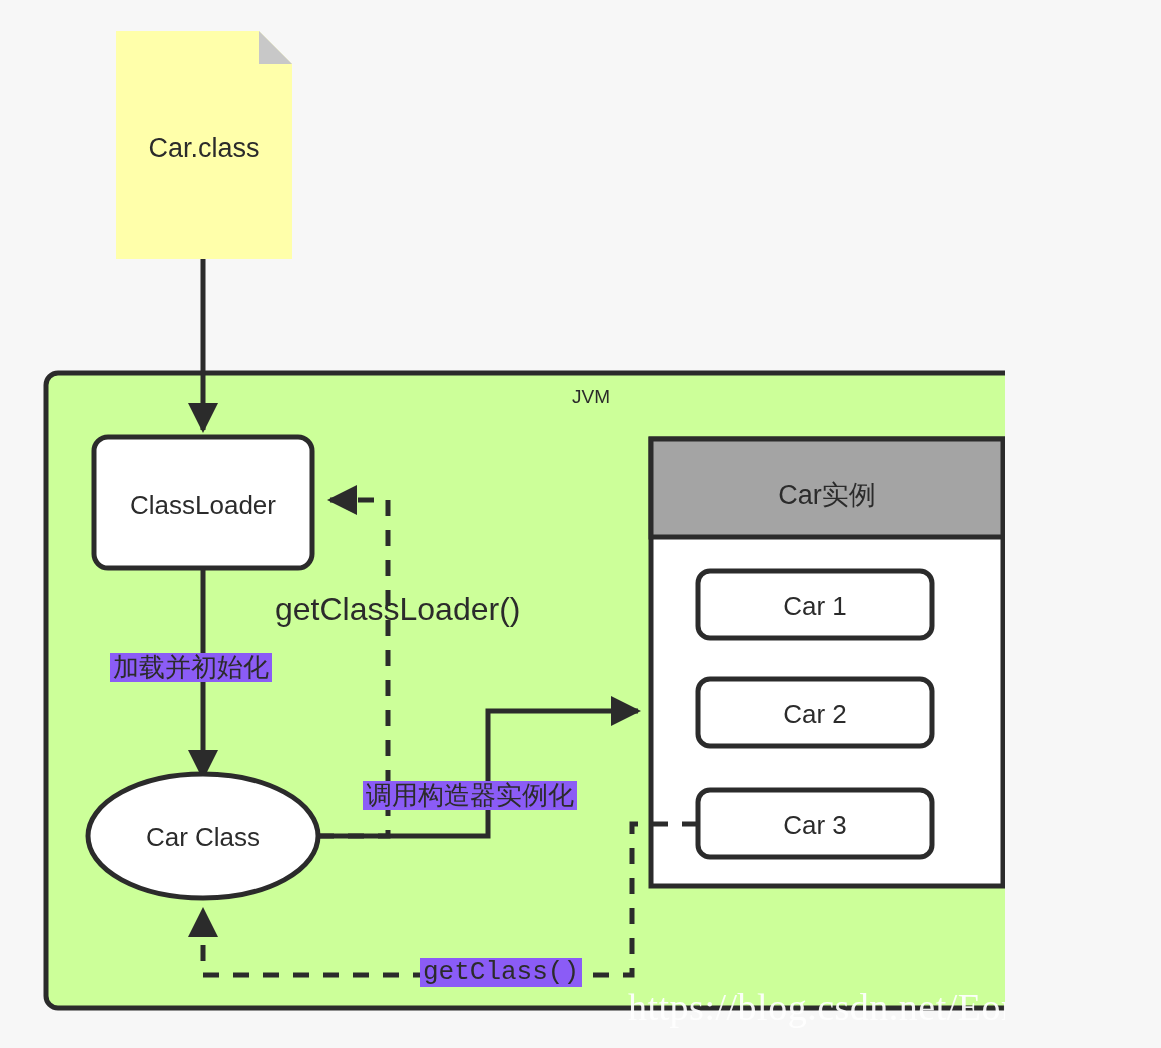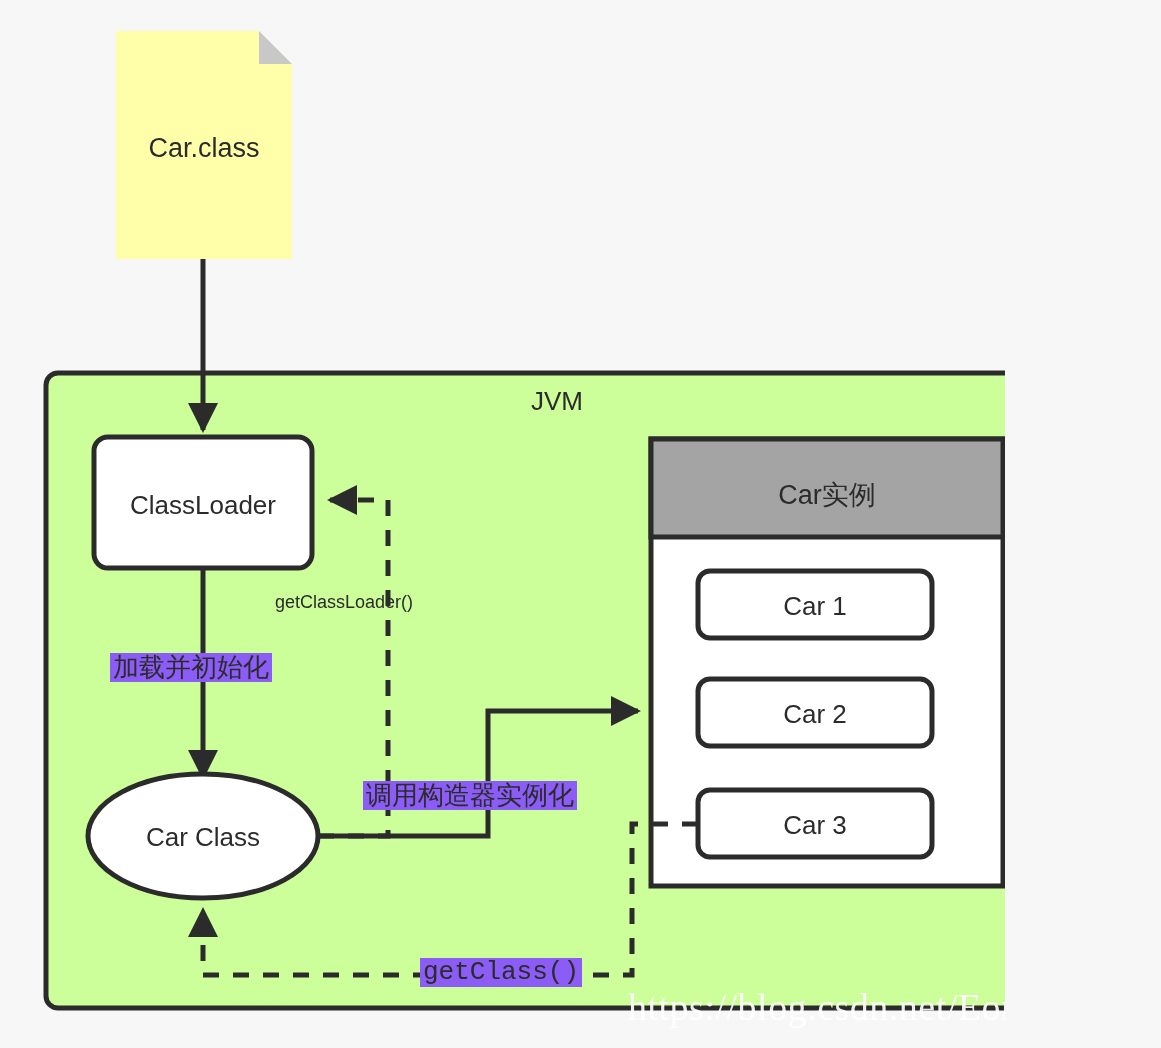"JVM" div.node-text { font-size: 26px -> 19px; text-align: left -> center }
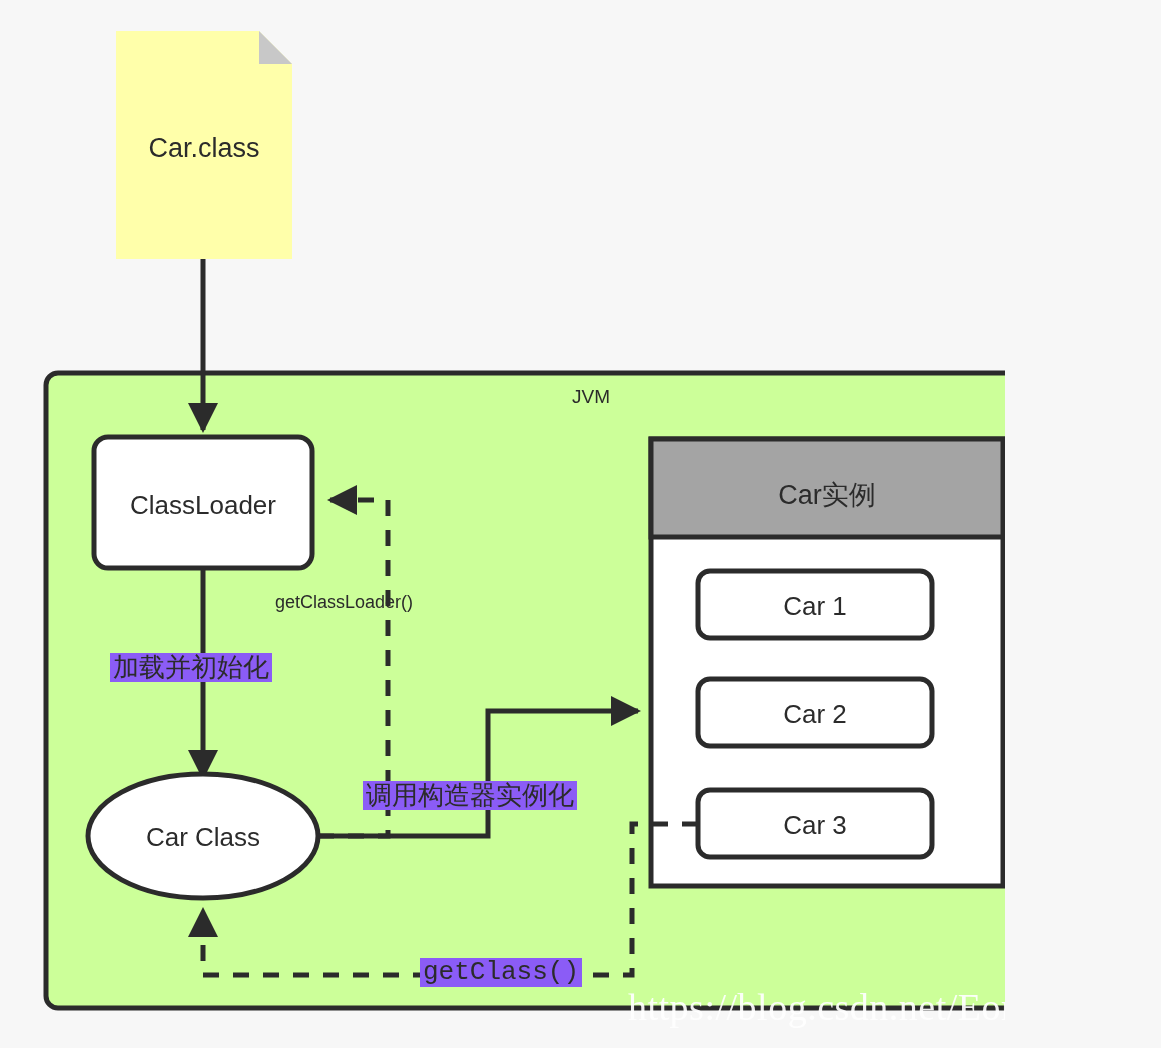"getClassLoader()" div.edge-label { font-size: 18px -> 32px }
